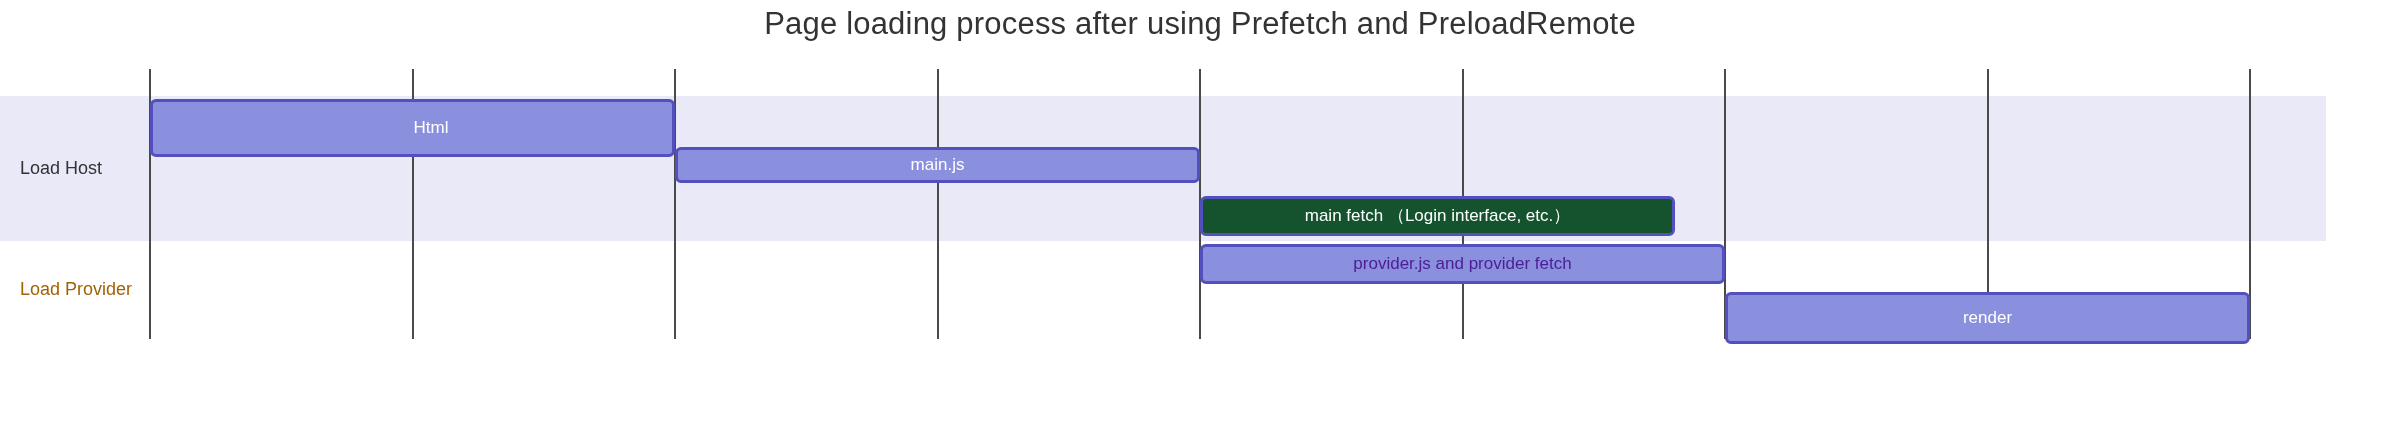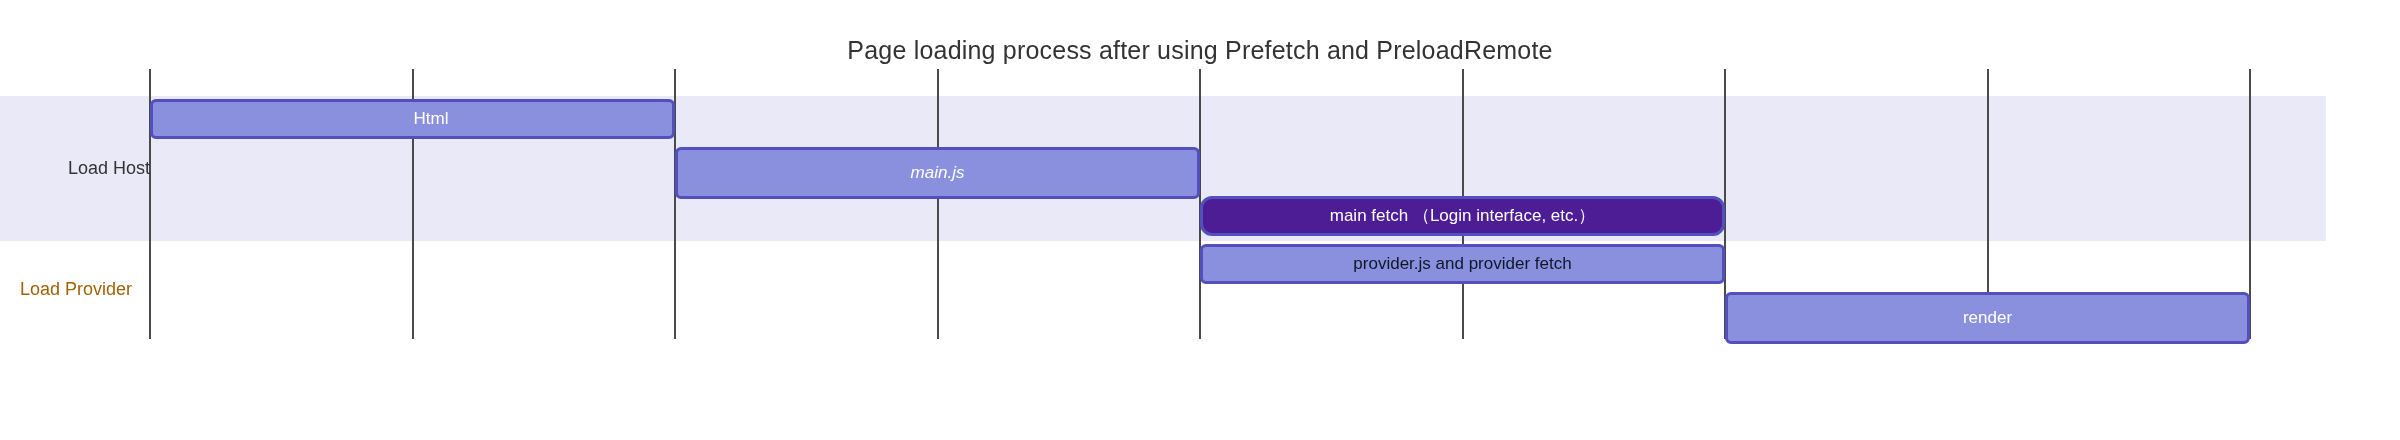"Page loading process after using" .chart-title { font-size: 25px -> 31px; margin-top: 30px -> none }
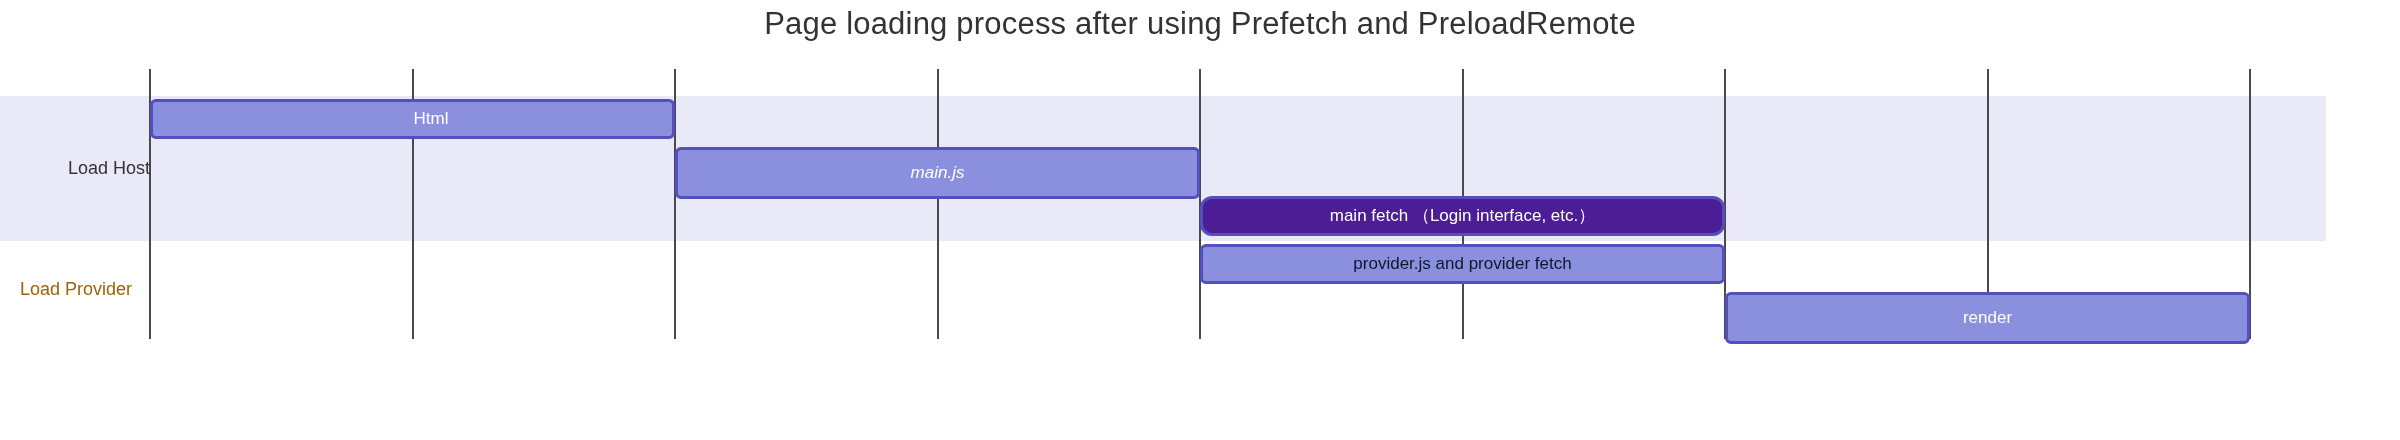"Html" div.task-bar { height: 40px -> 58px }
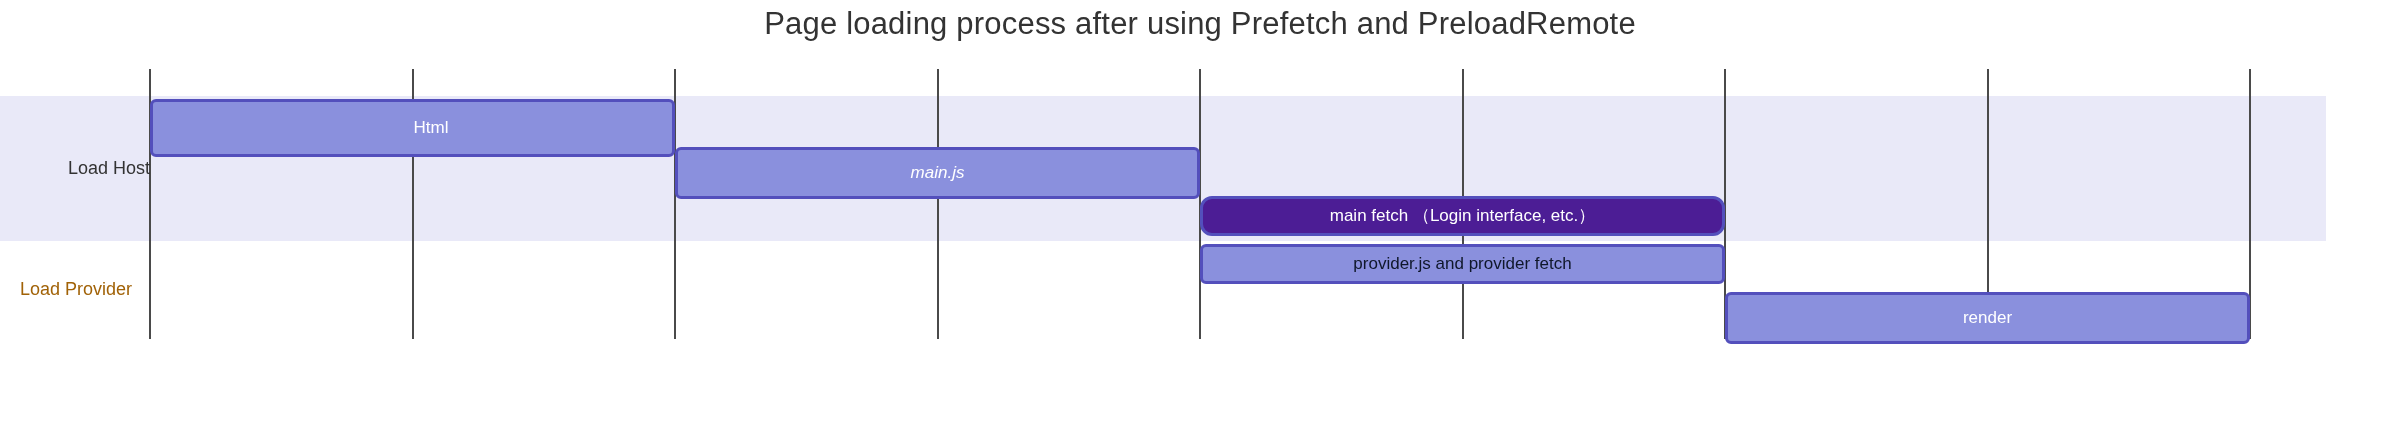"Load Host" div.section-label { margin-left: 48px -> none }
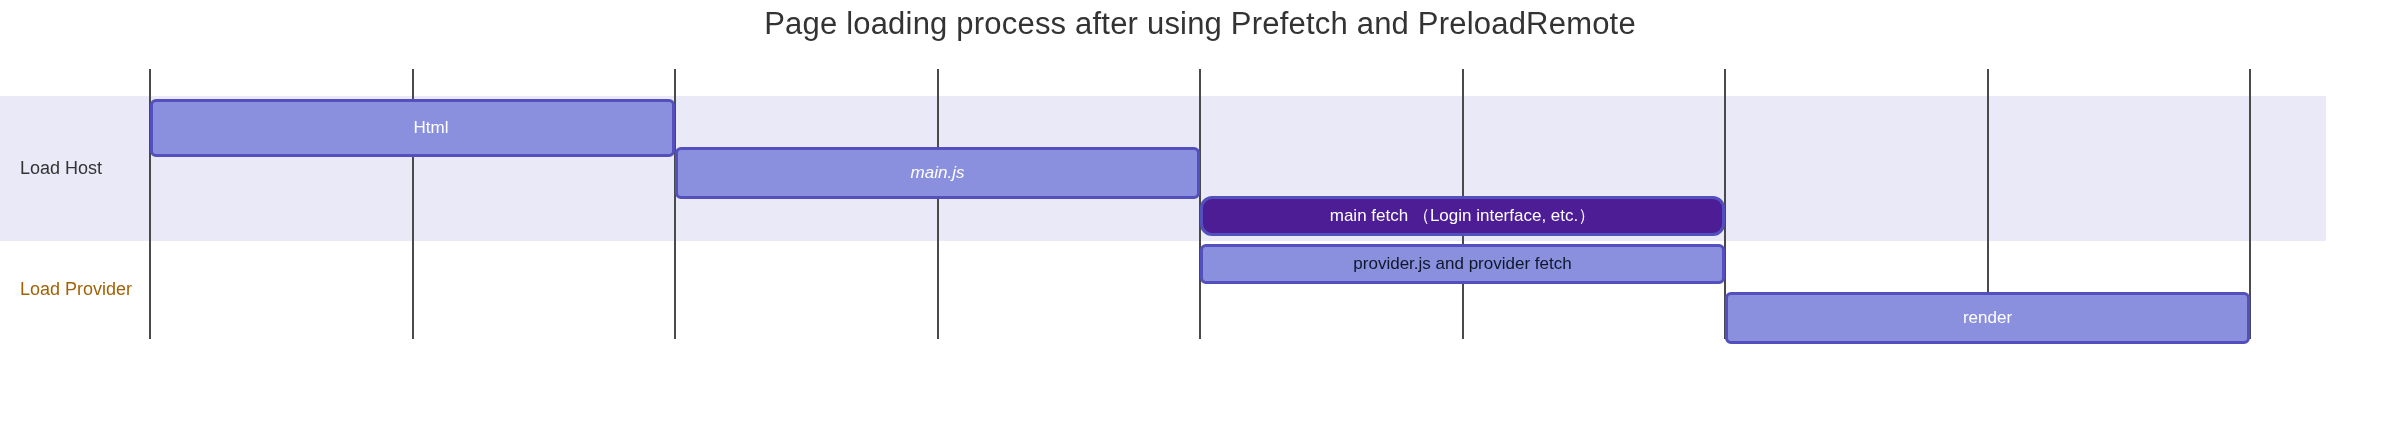"main.js" div.task-bar { font-style: italic -> none; height: 52px -> 36px }
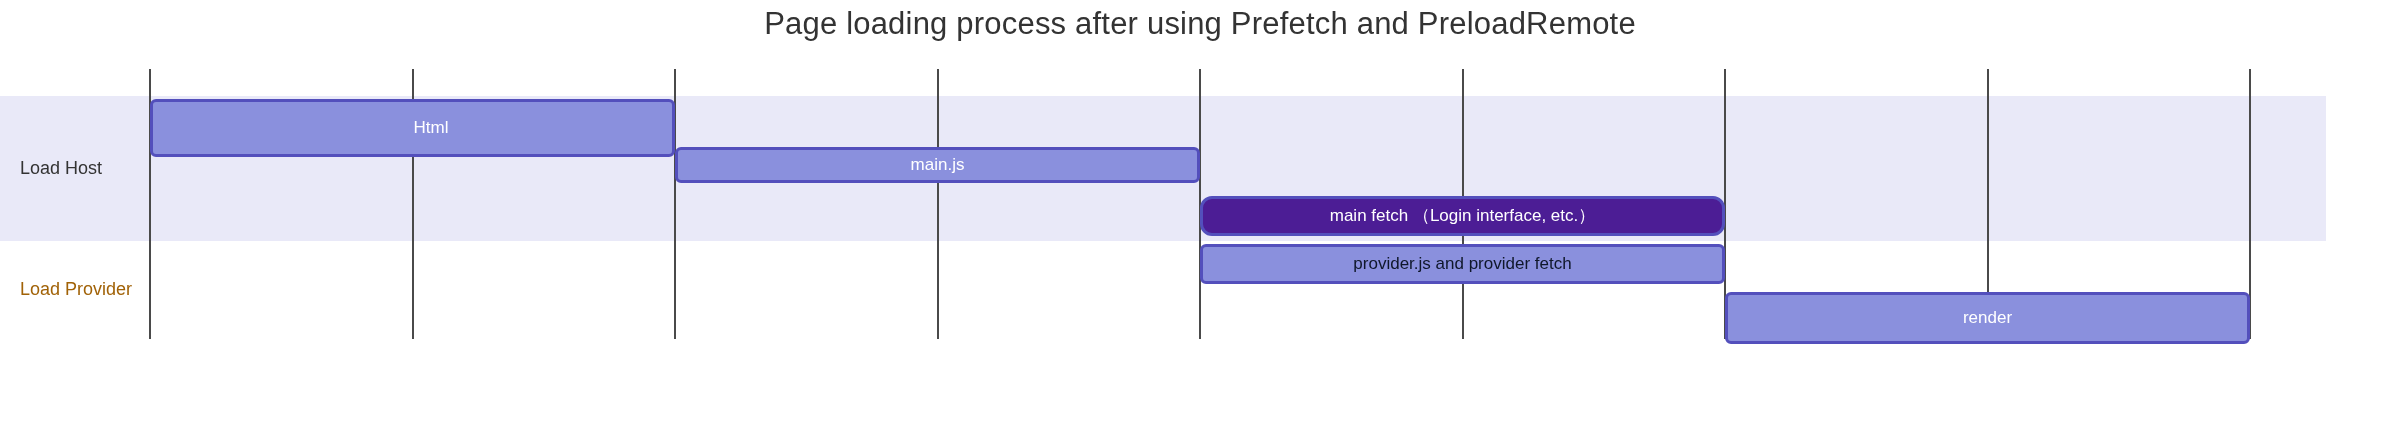"main fetch （Login interface, etc.）" div.task-bar { background: #4c1d95 -> #14532d; border-radius: 12px -> none; width: 525px -> 475px }
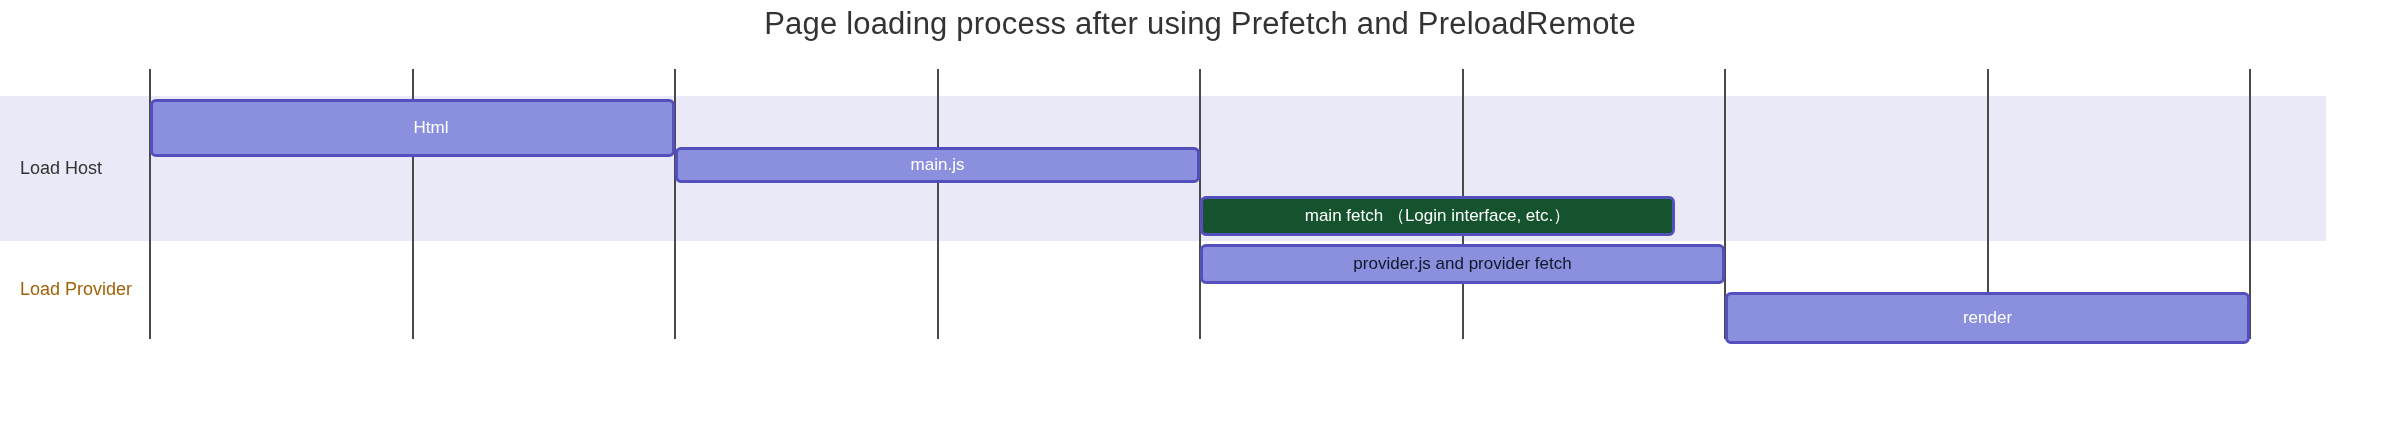"provider.js and provider fetch" div.task-bar { color: #0f172a -> #4c1d95 }
